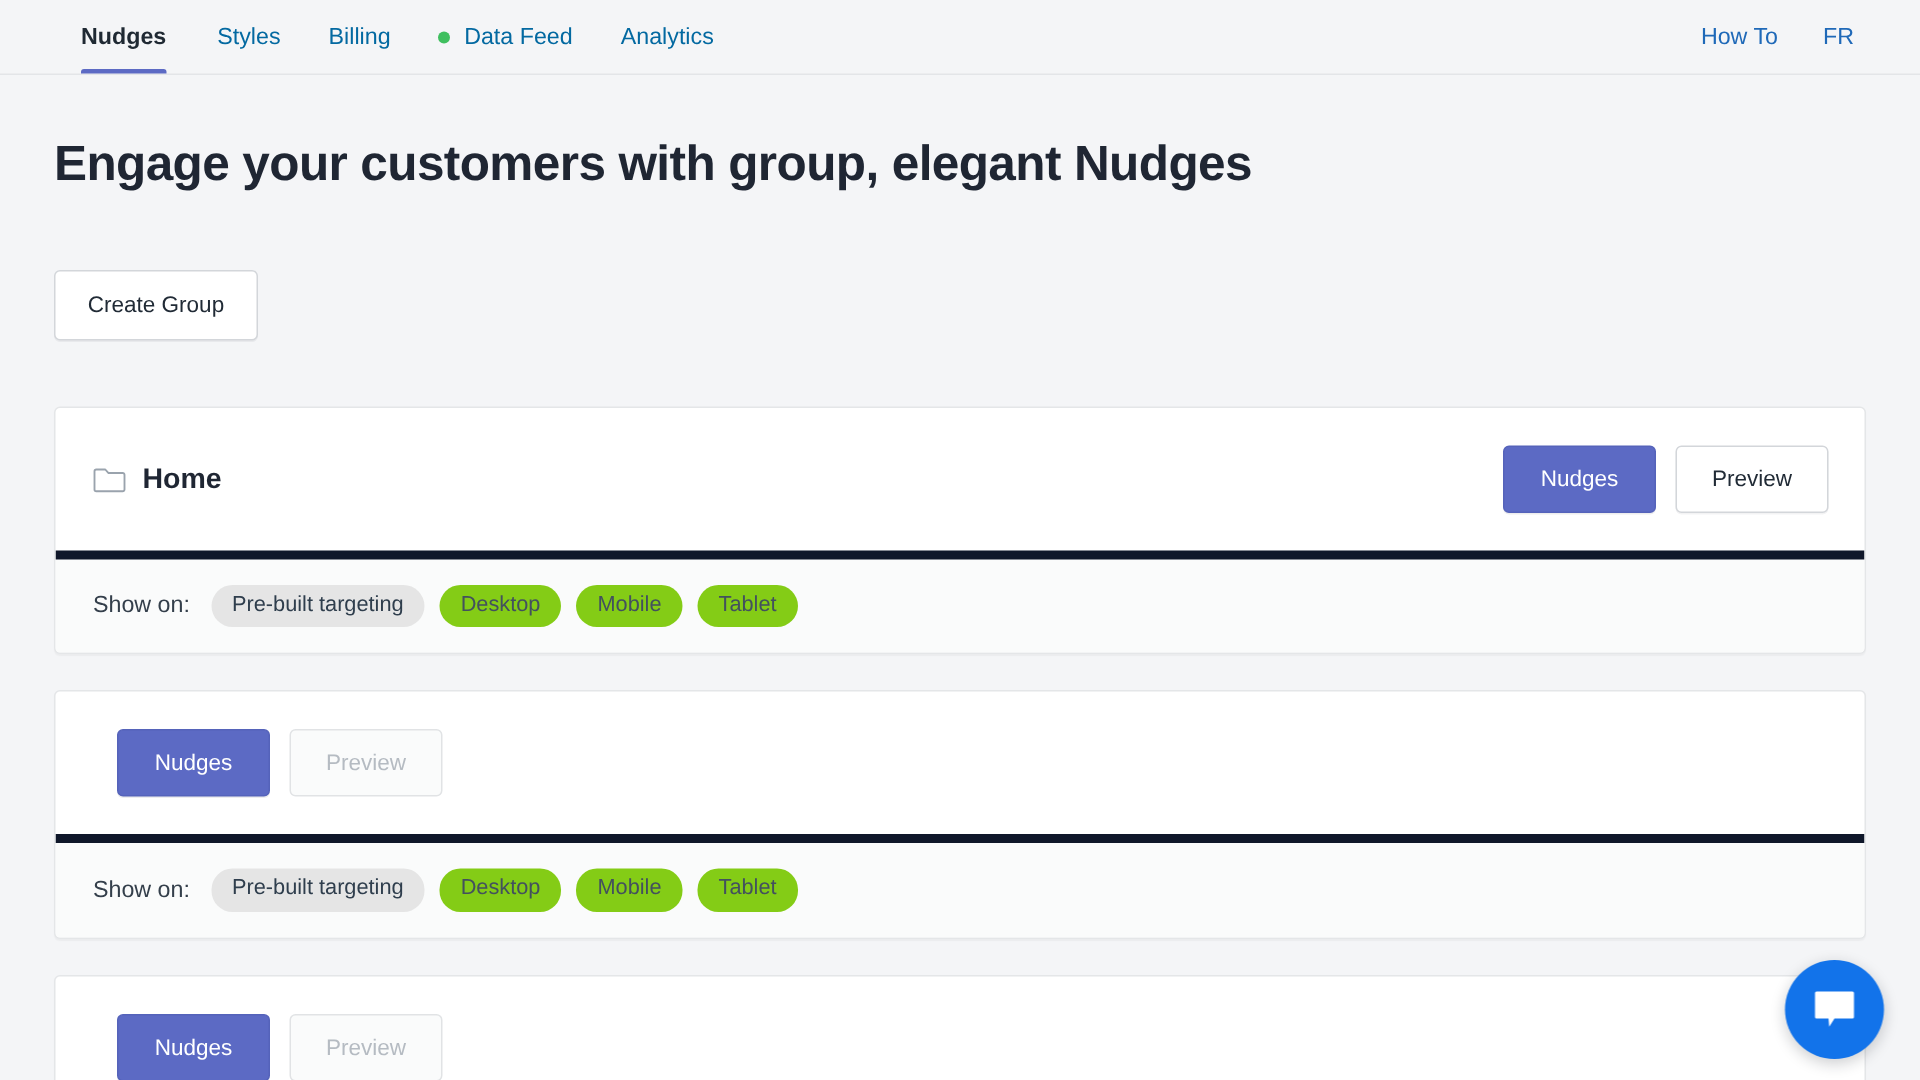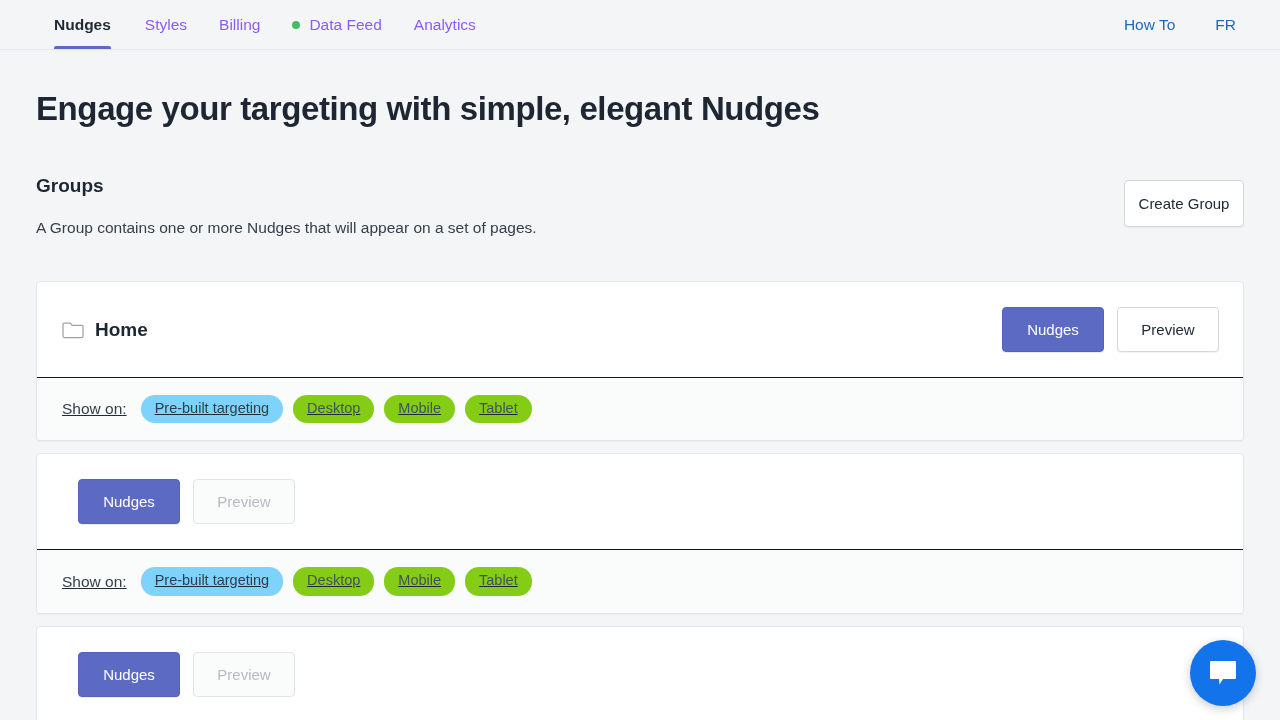"Styles" .tab { color: #8b5cf6 -> #0369a1 }
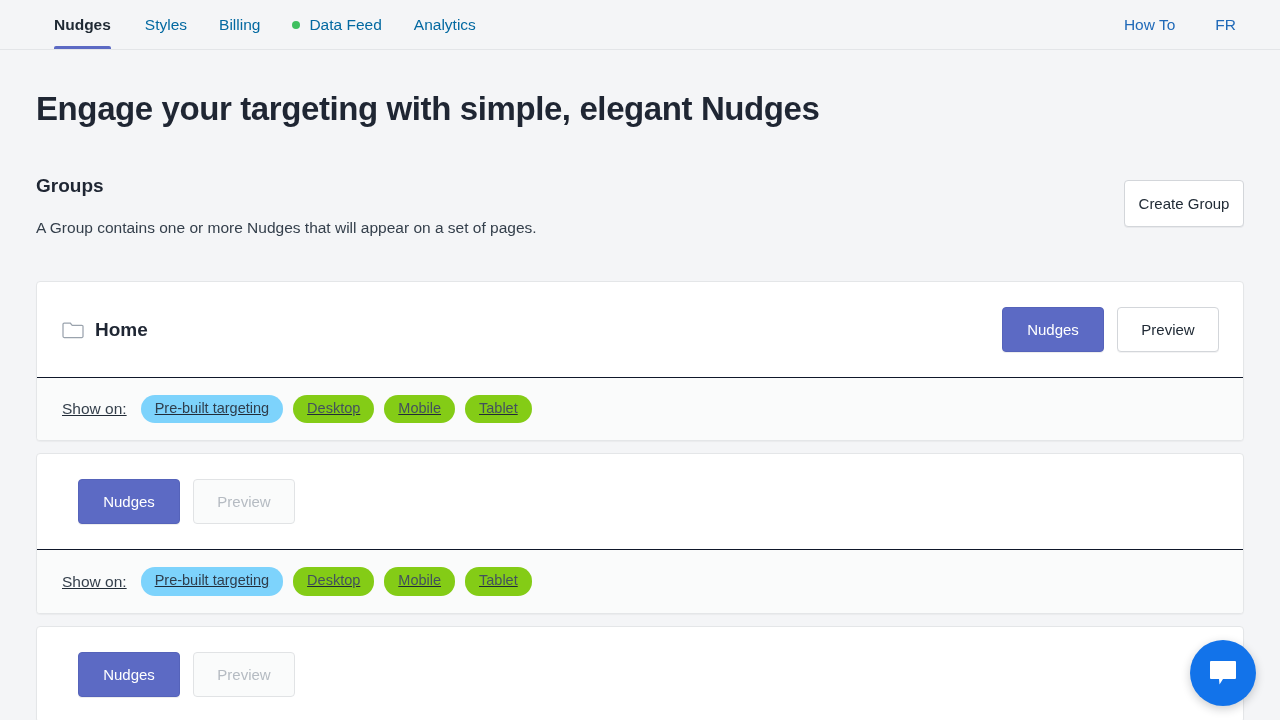"How To" .nav-right { gap: 40px -> 30px }
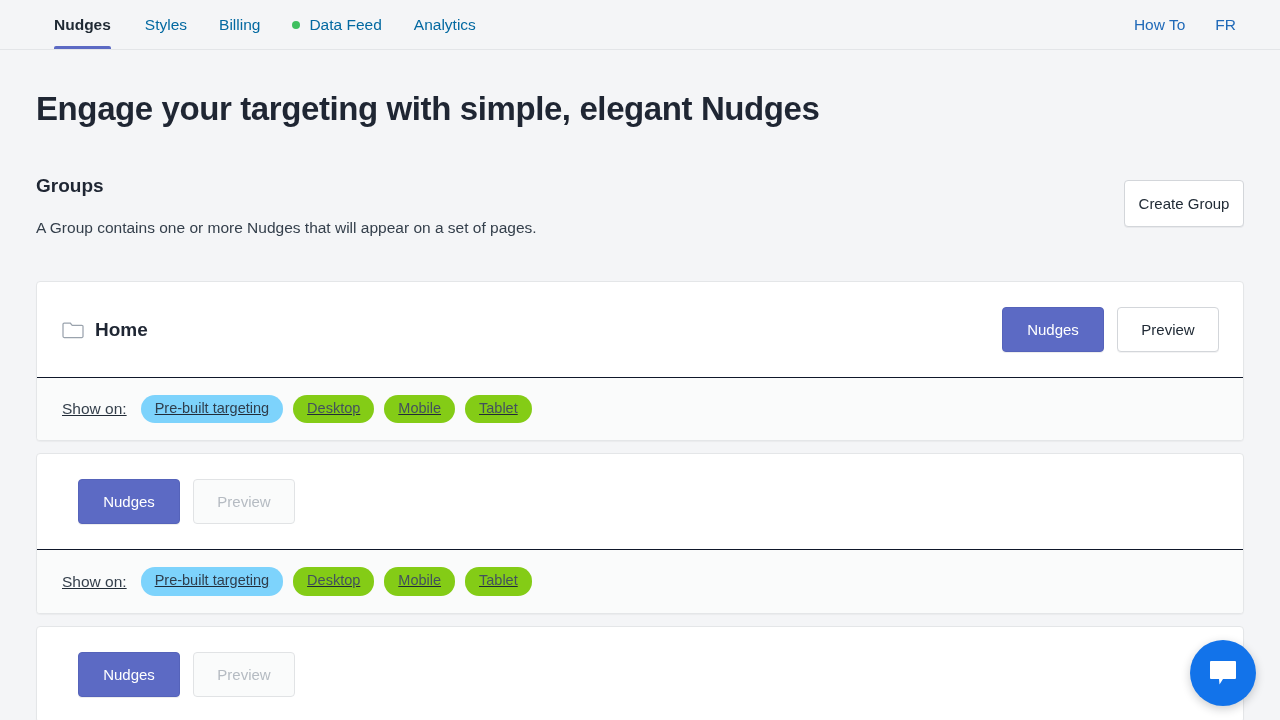"Engage your targeting with simple," h1.page-title { text: targeting with simple -> customers with group }
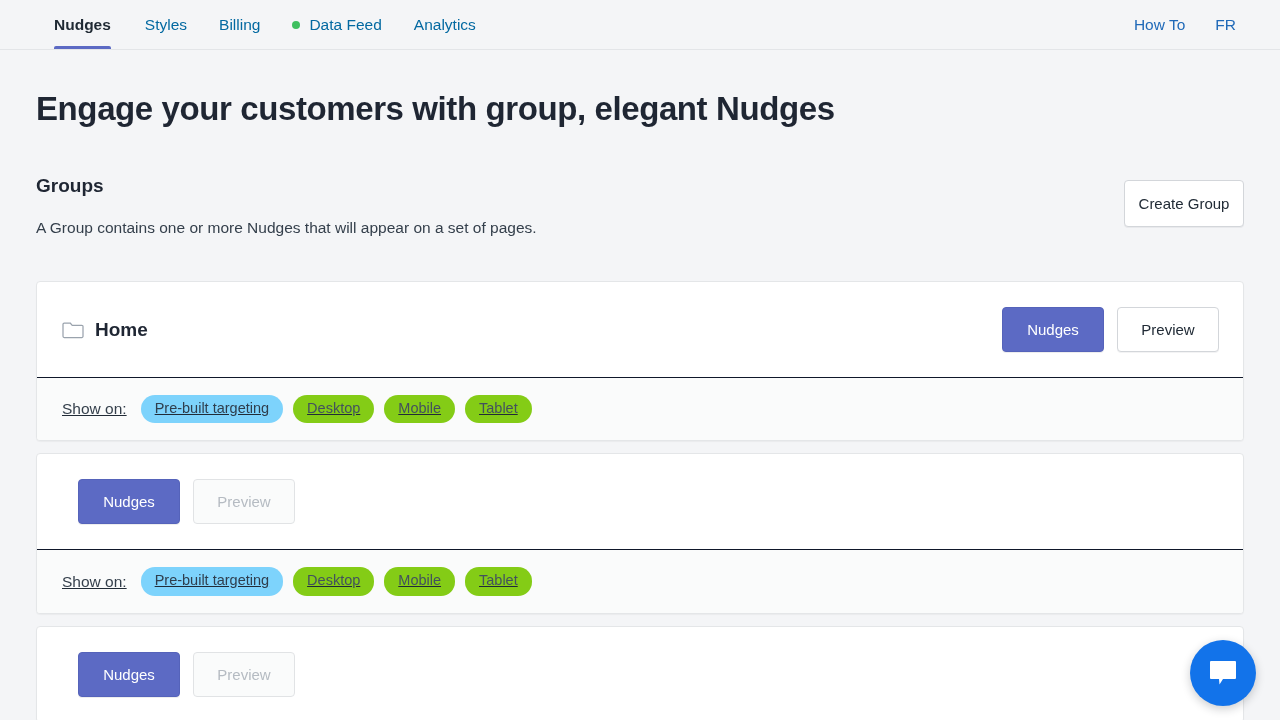"Groups" div.section-left { html: <div> <div>Groups</div> <div>A Group contains one or more Nudges that will appear on a set of pages.</div> </div> -> none }
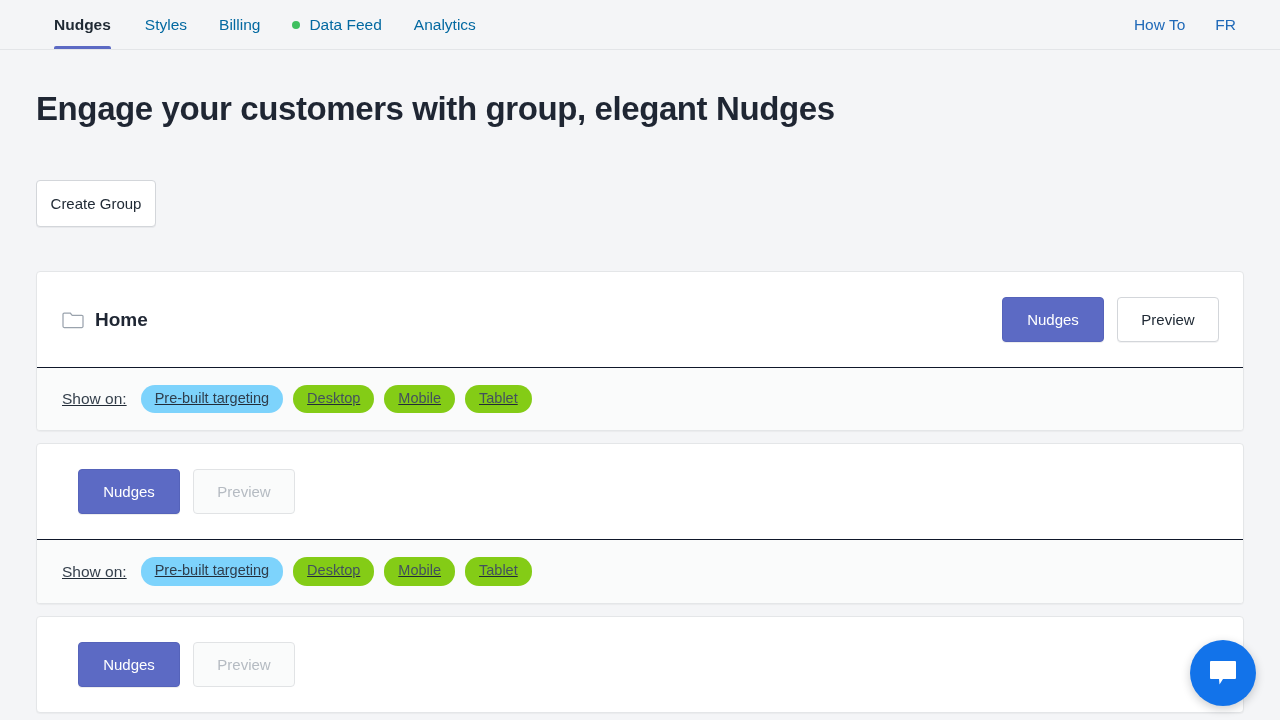"Create Group" .btn-create { width: 120px -> 136px }
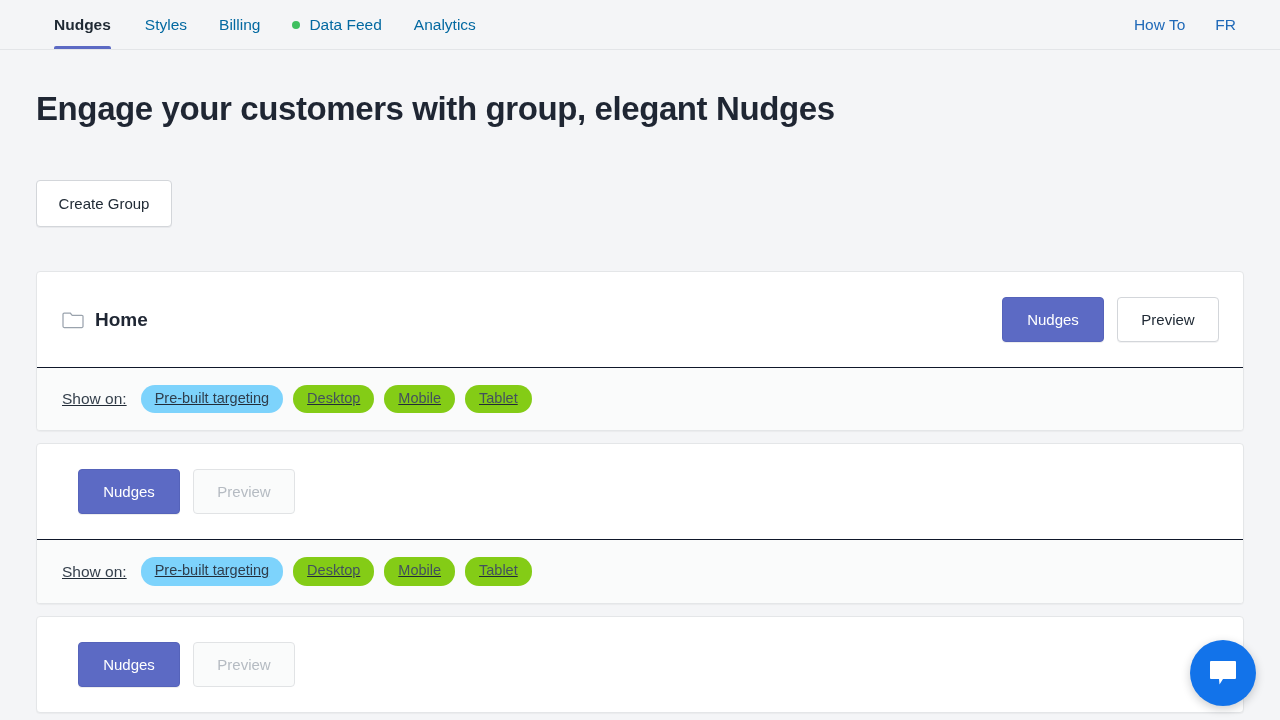"Home" .card { margin-bottom: 12px -> 24px }
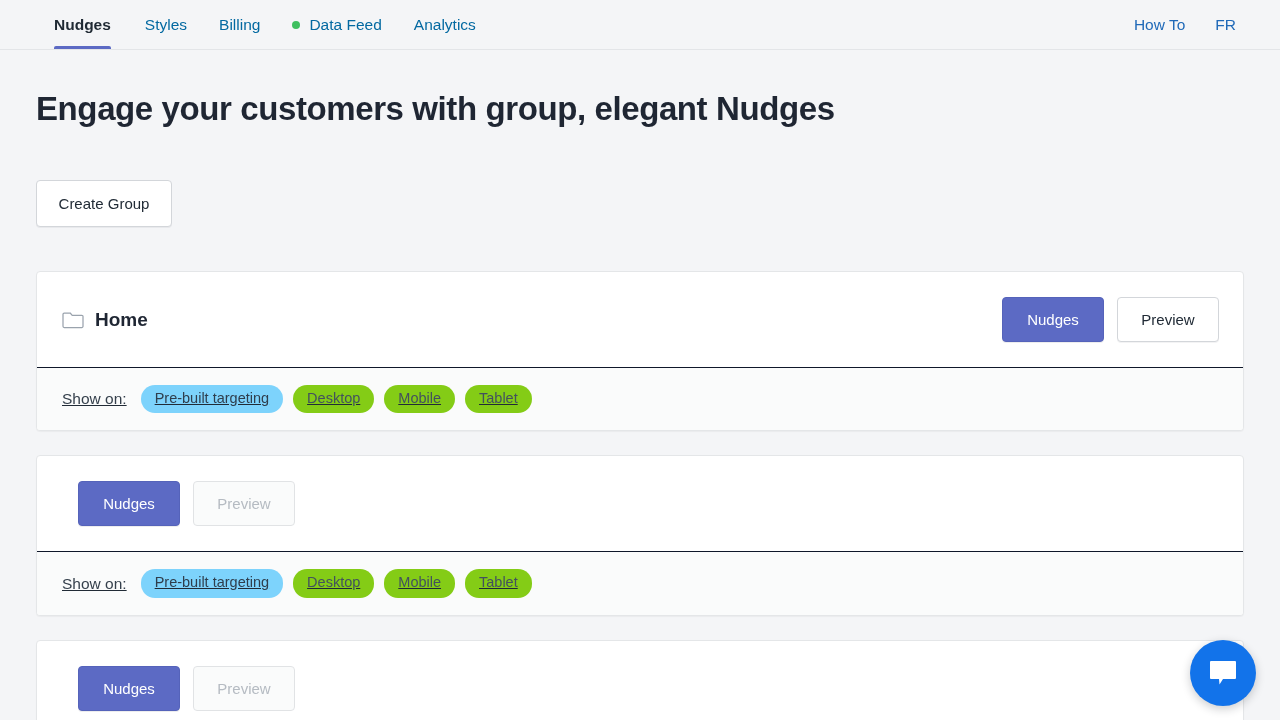"Show on:" .card-footer { border-top: 1px solid #0f172a -> 6px solid #0f172a; text-decoration: underline -> none }
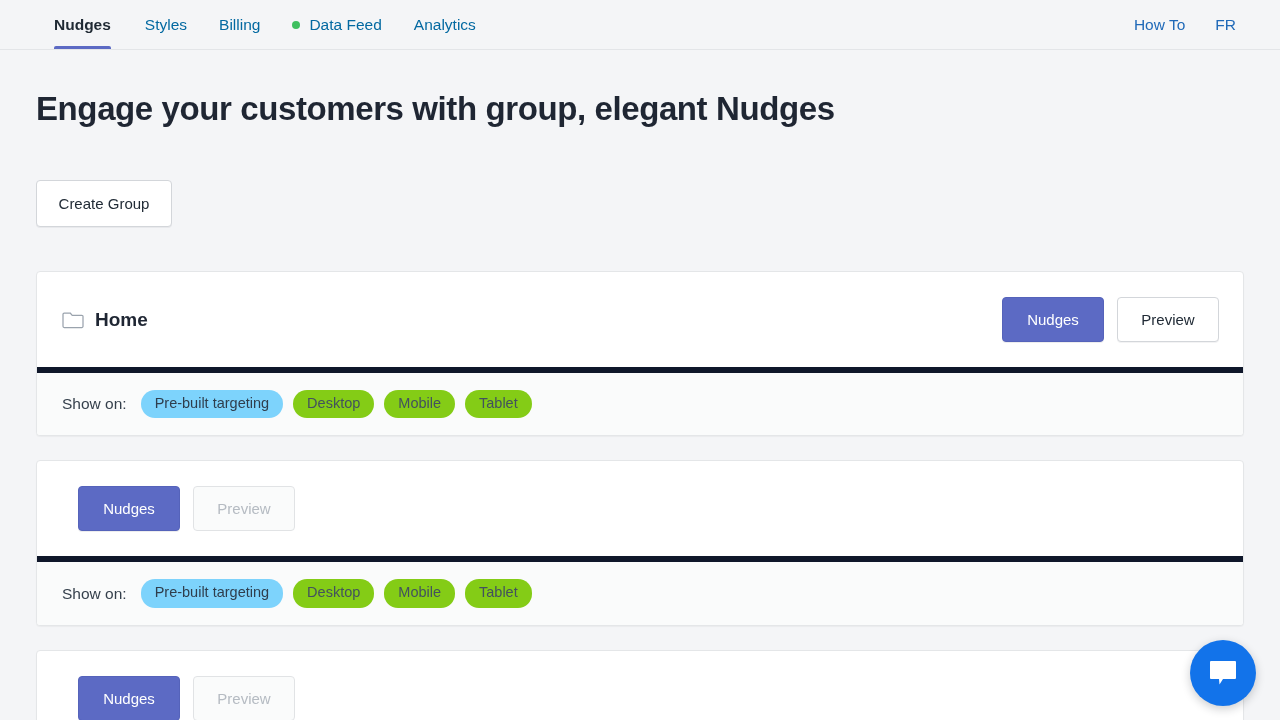"Pre-built targeting" .pill-blue { background: #7dd3fc -> #e5e5e5 }
